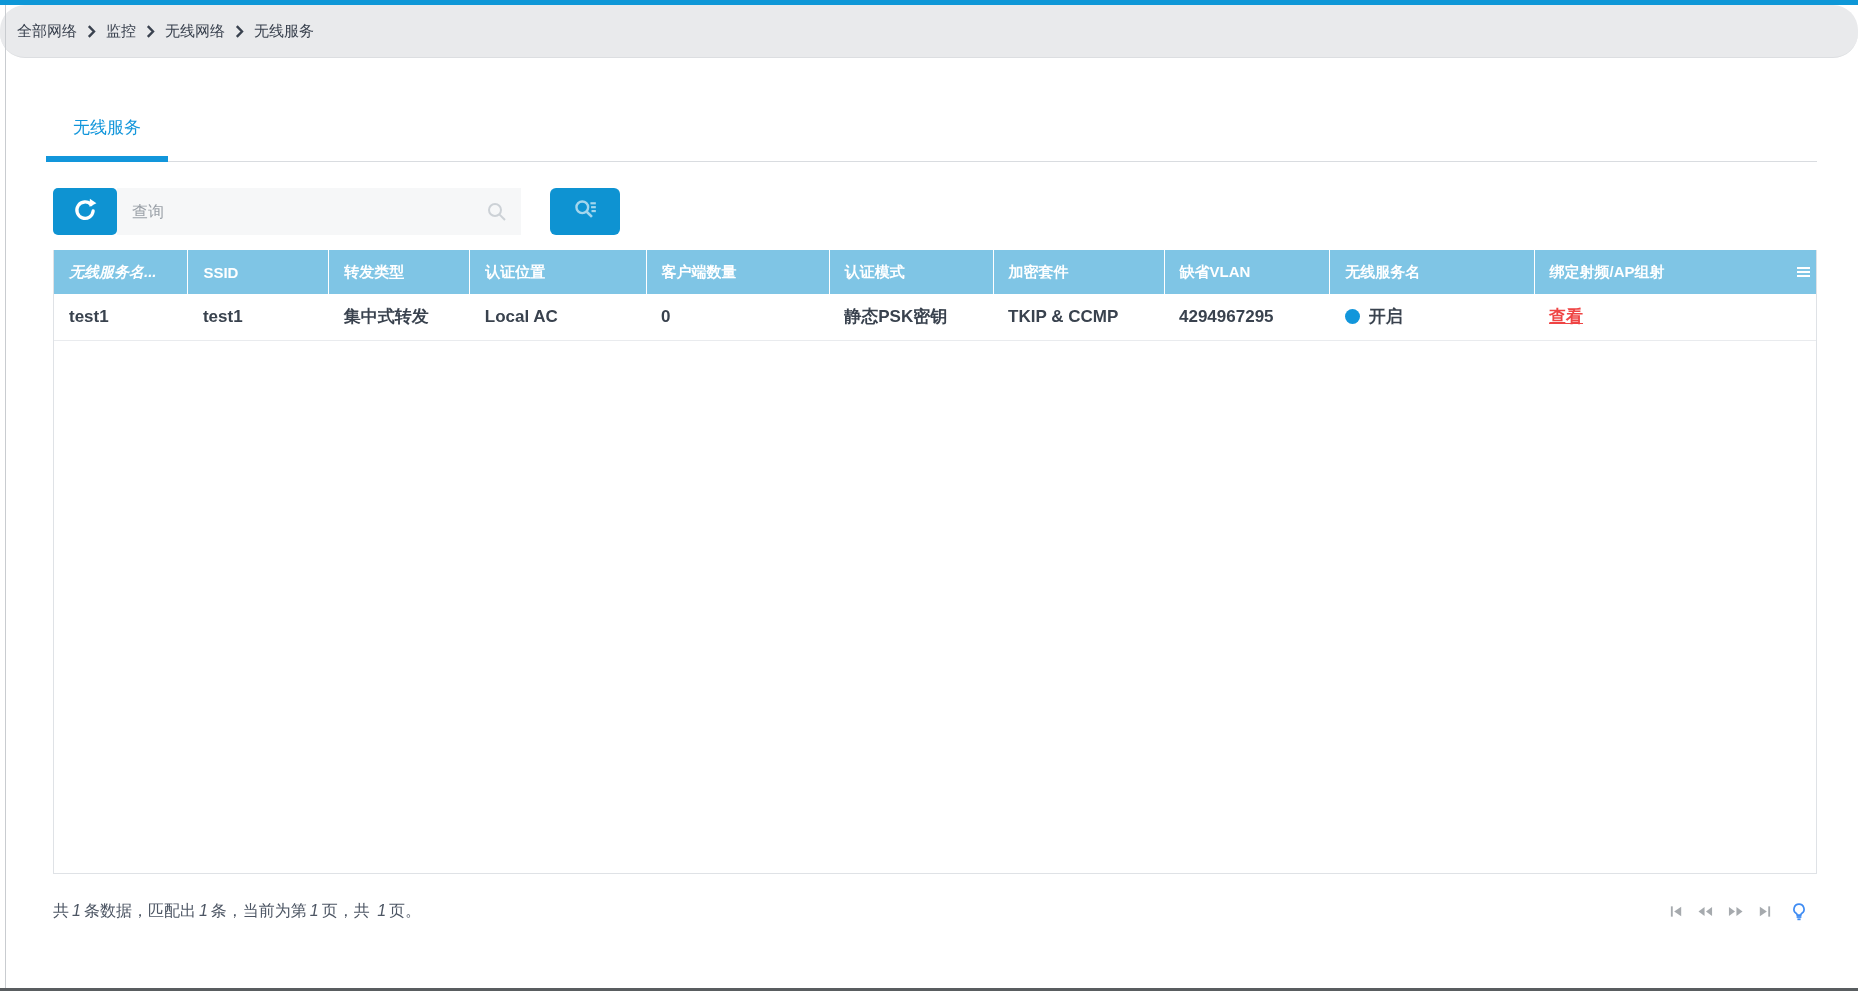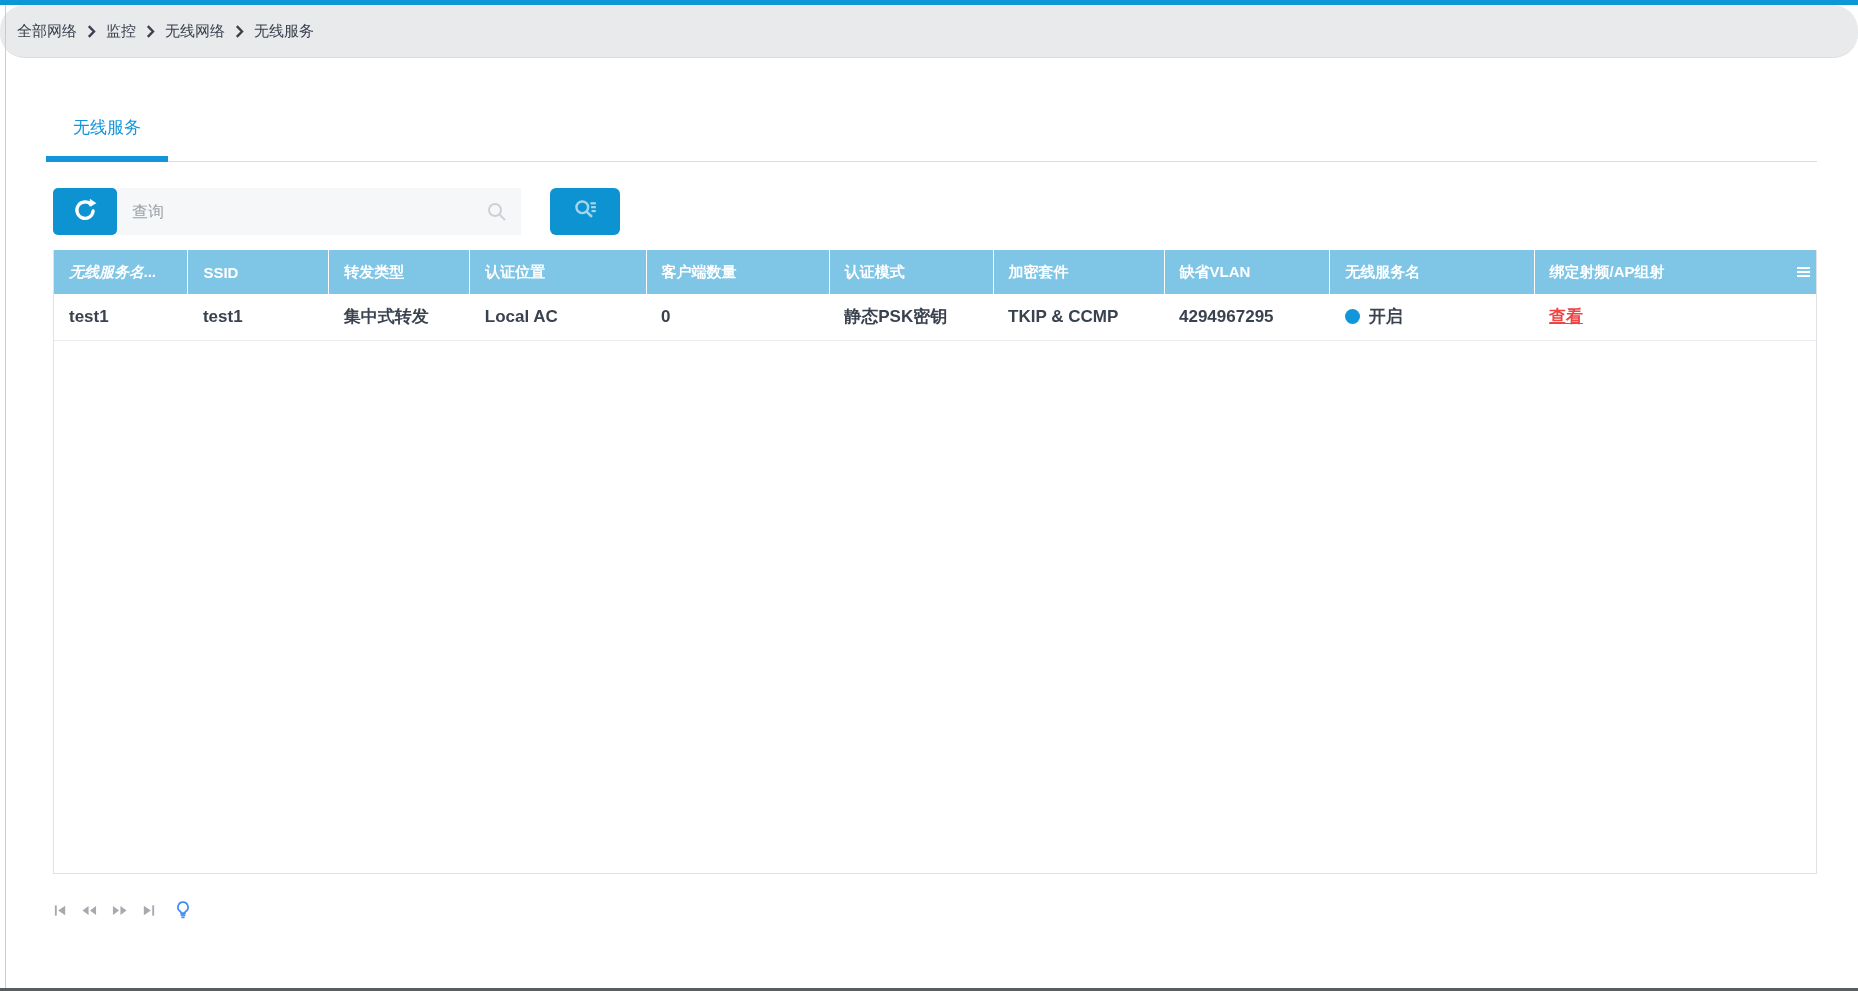"共 1 条数据，匹配出 1 条，当前为第" div.record-summary { html: none -> <div><span>共</span><span>1</span><span>条数据，匹配出</span><span>1</span><span>条，当前为第</span><span>1</span><span>页，共 </span><span>1</span><span>页。</span></div> }
